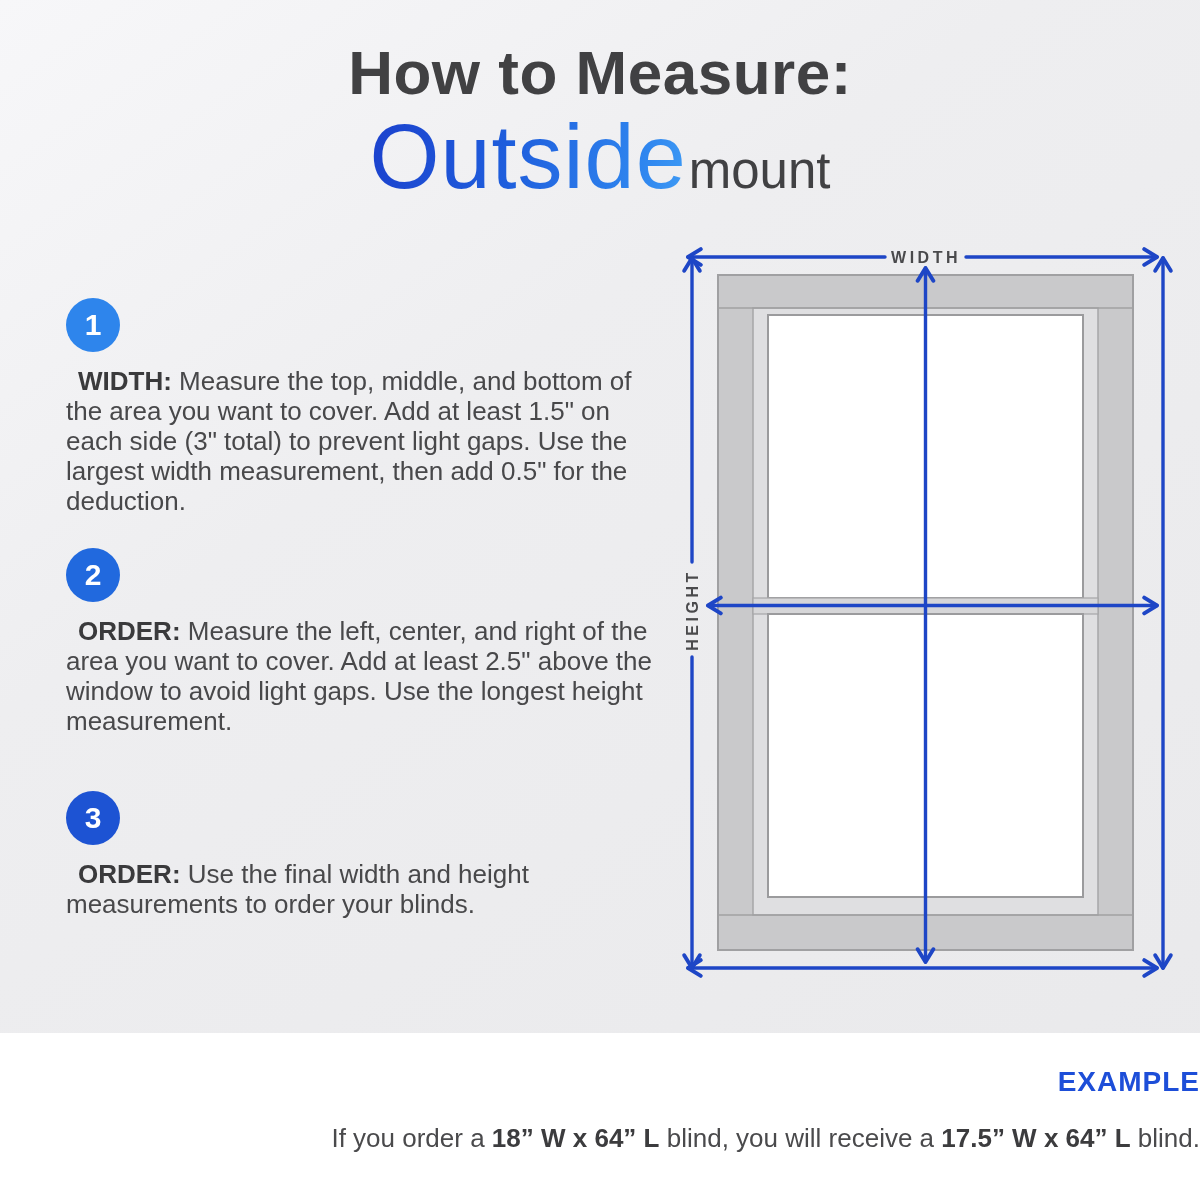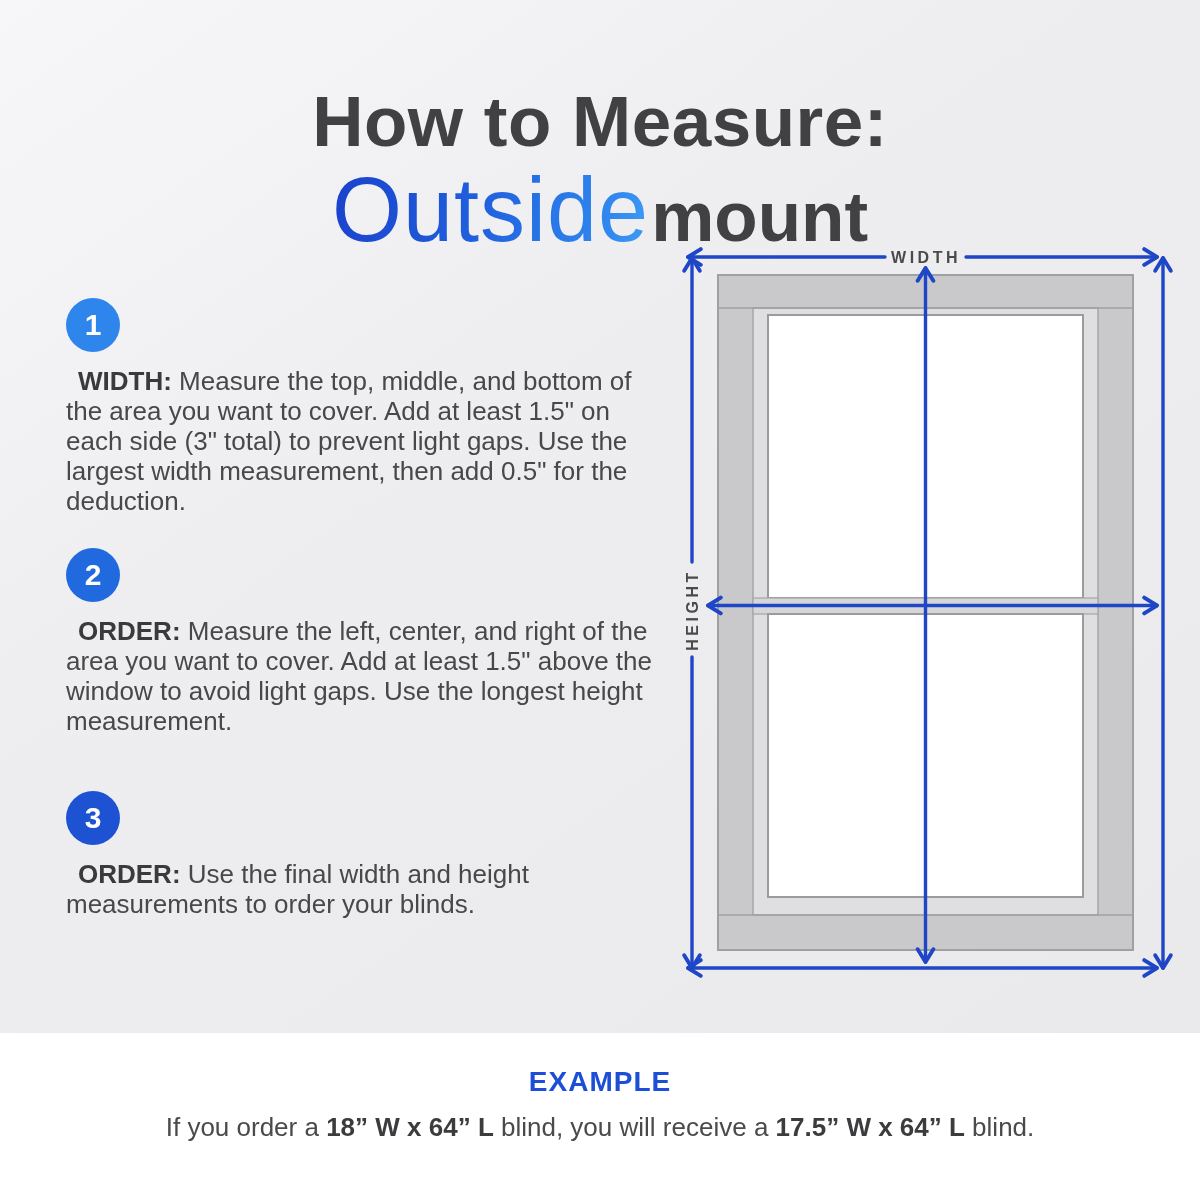"How to Measure:" .title-line1 { font-size: 71px -> 62px; margin-top: 44px -> none }
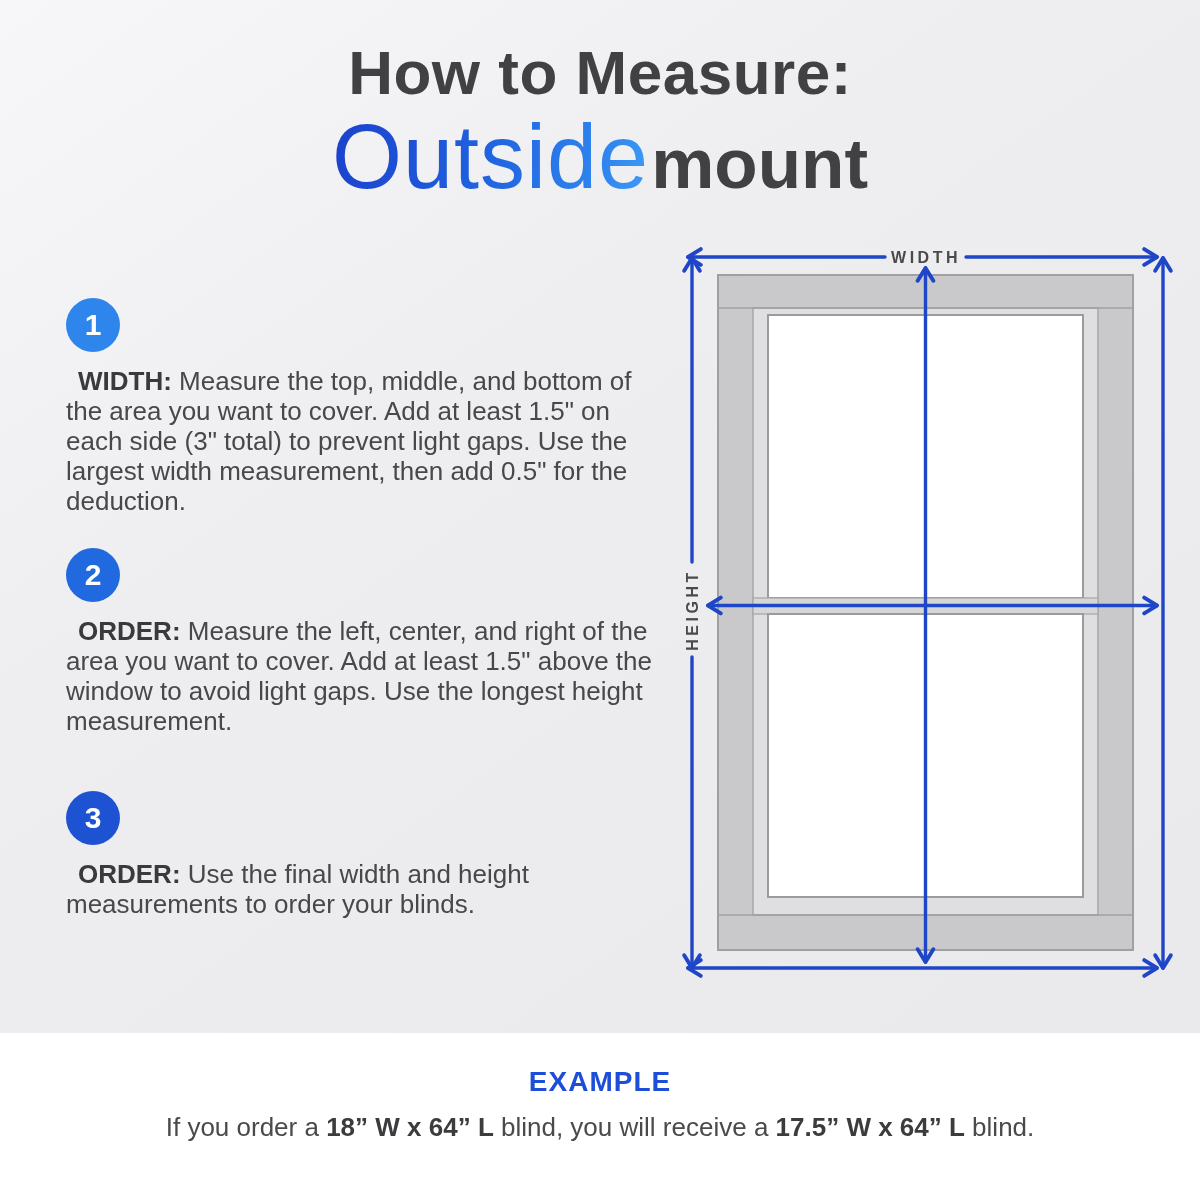"mount" .title-suffix { font-size: 71px -> 51px; font-weight: 700 -> 400 }
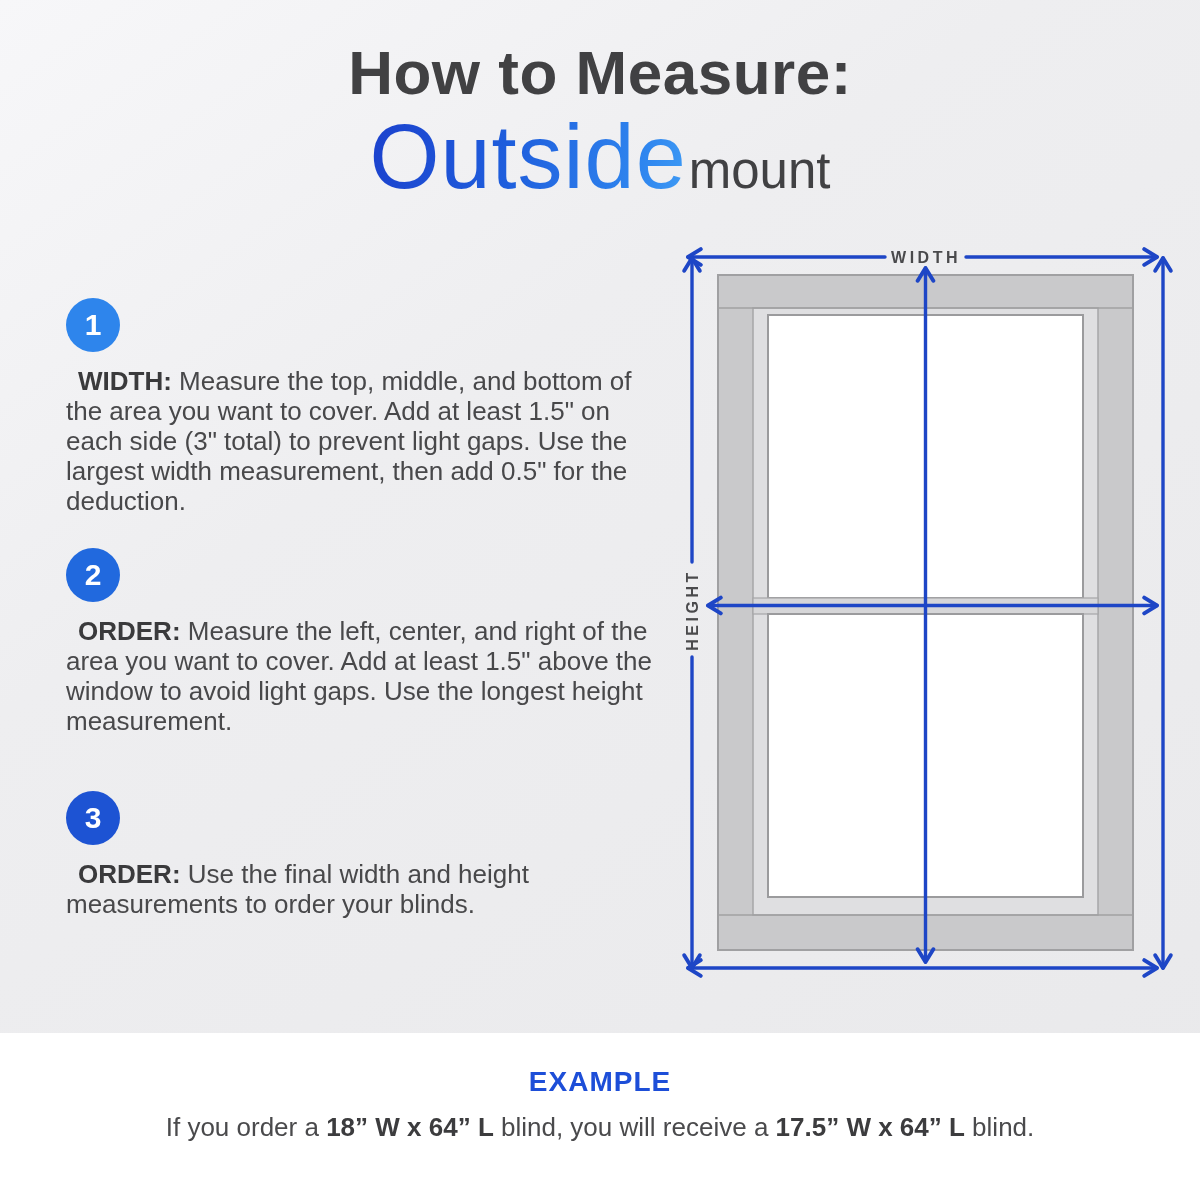"Measure the left, center, and" span { text: 1.5 -> 2.5 }
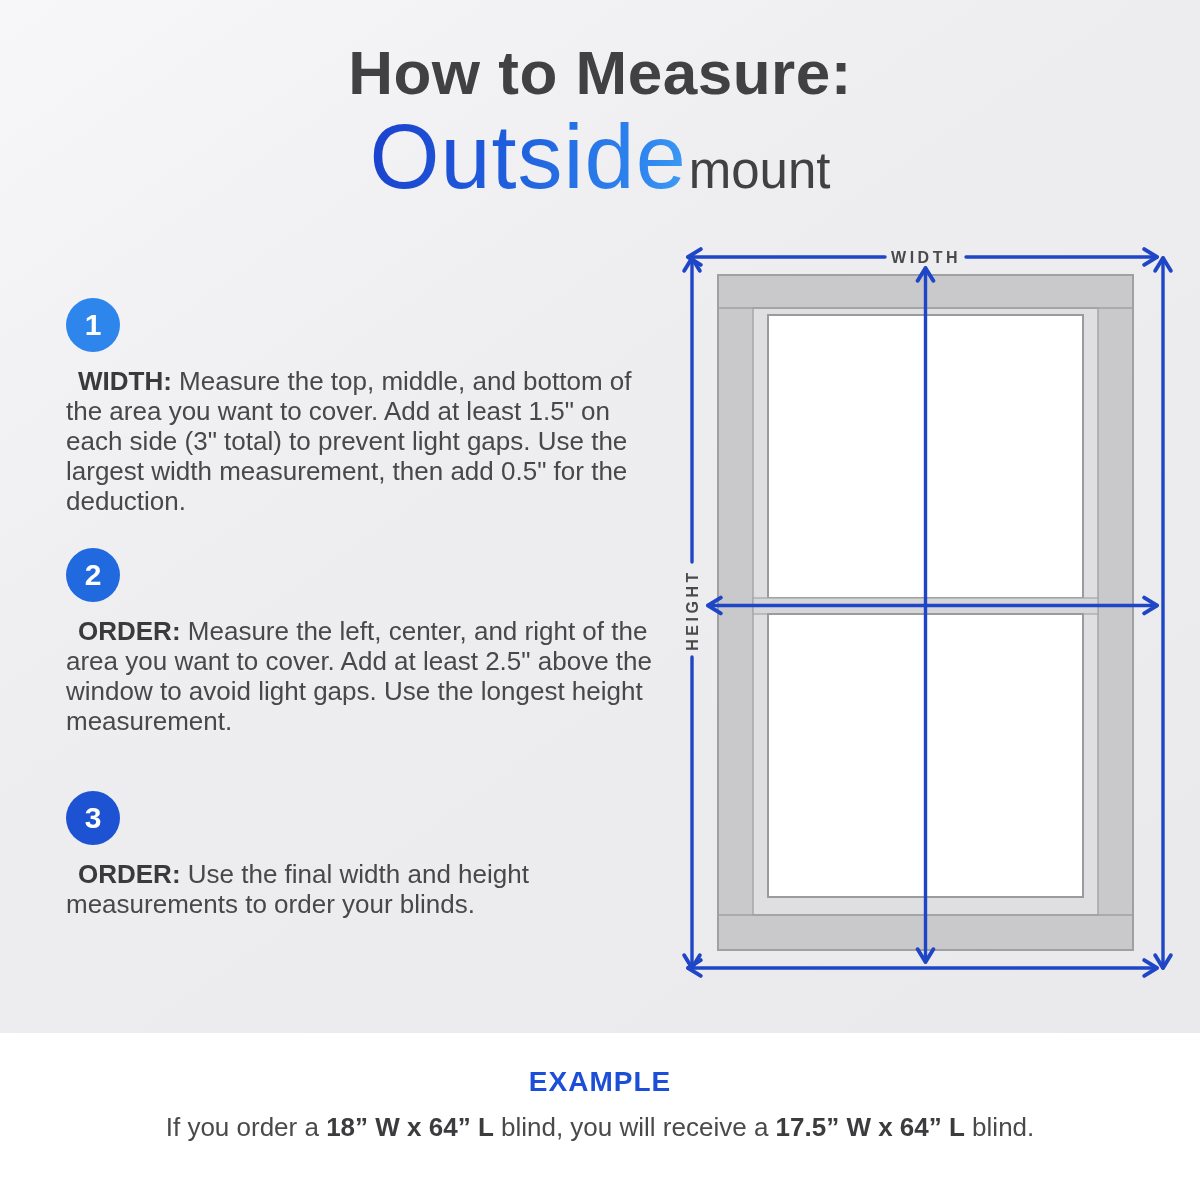"EXAMPLE" .example-block { text-align: center -> right }
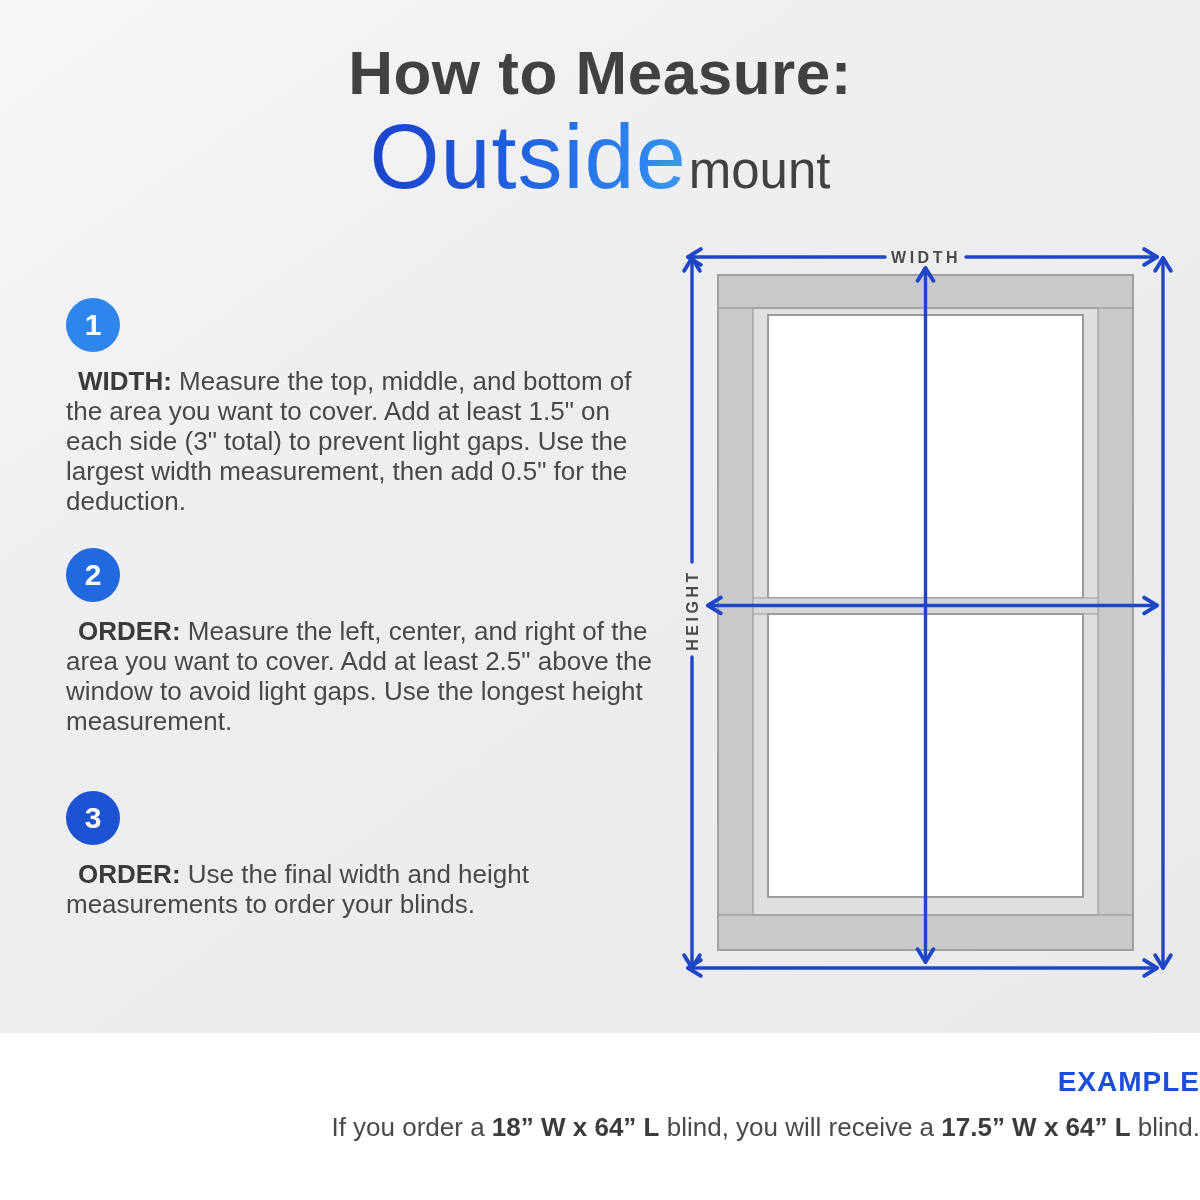"If you order a 18”" .example-line { margin-top: 14px -> 25px }
